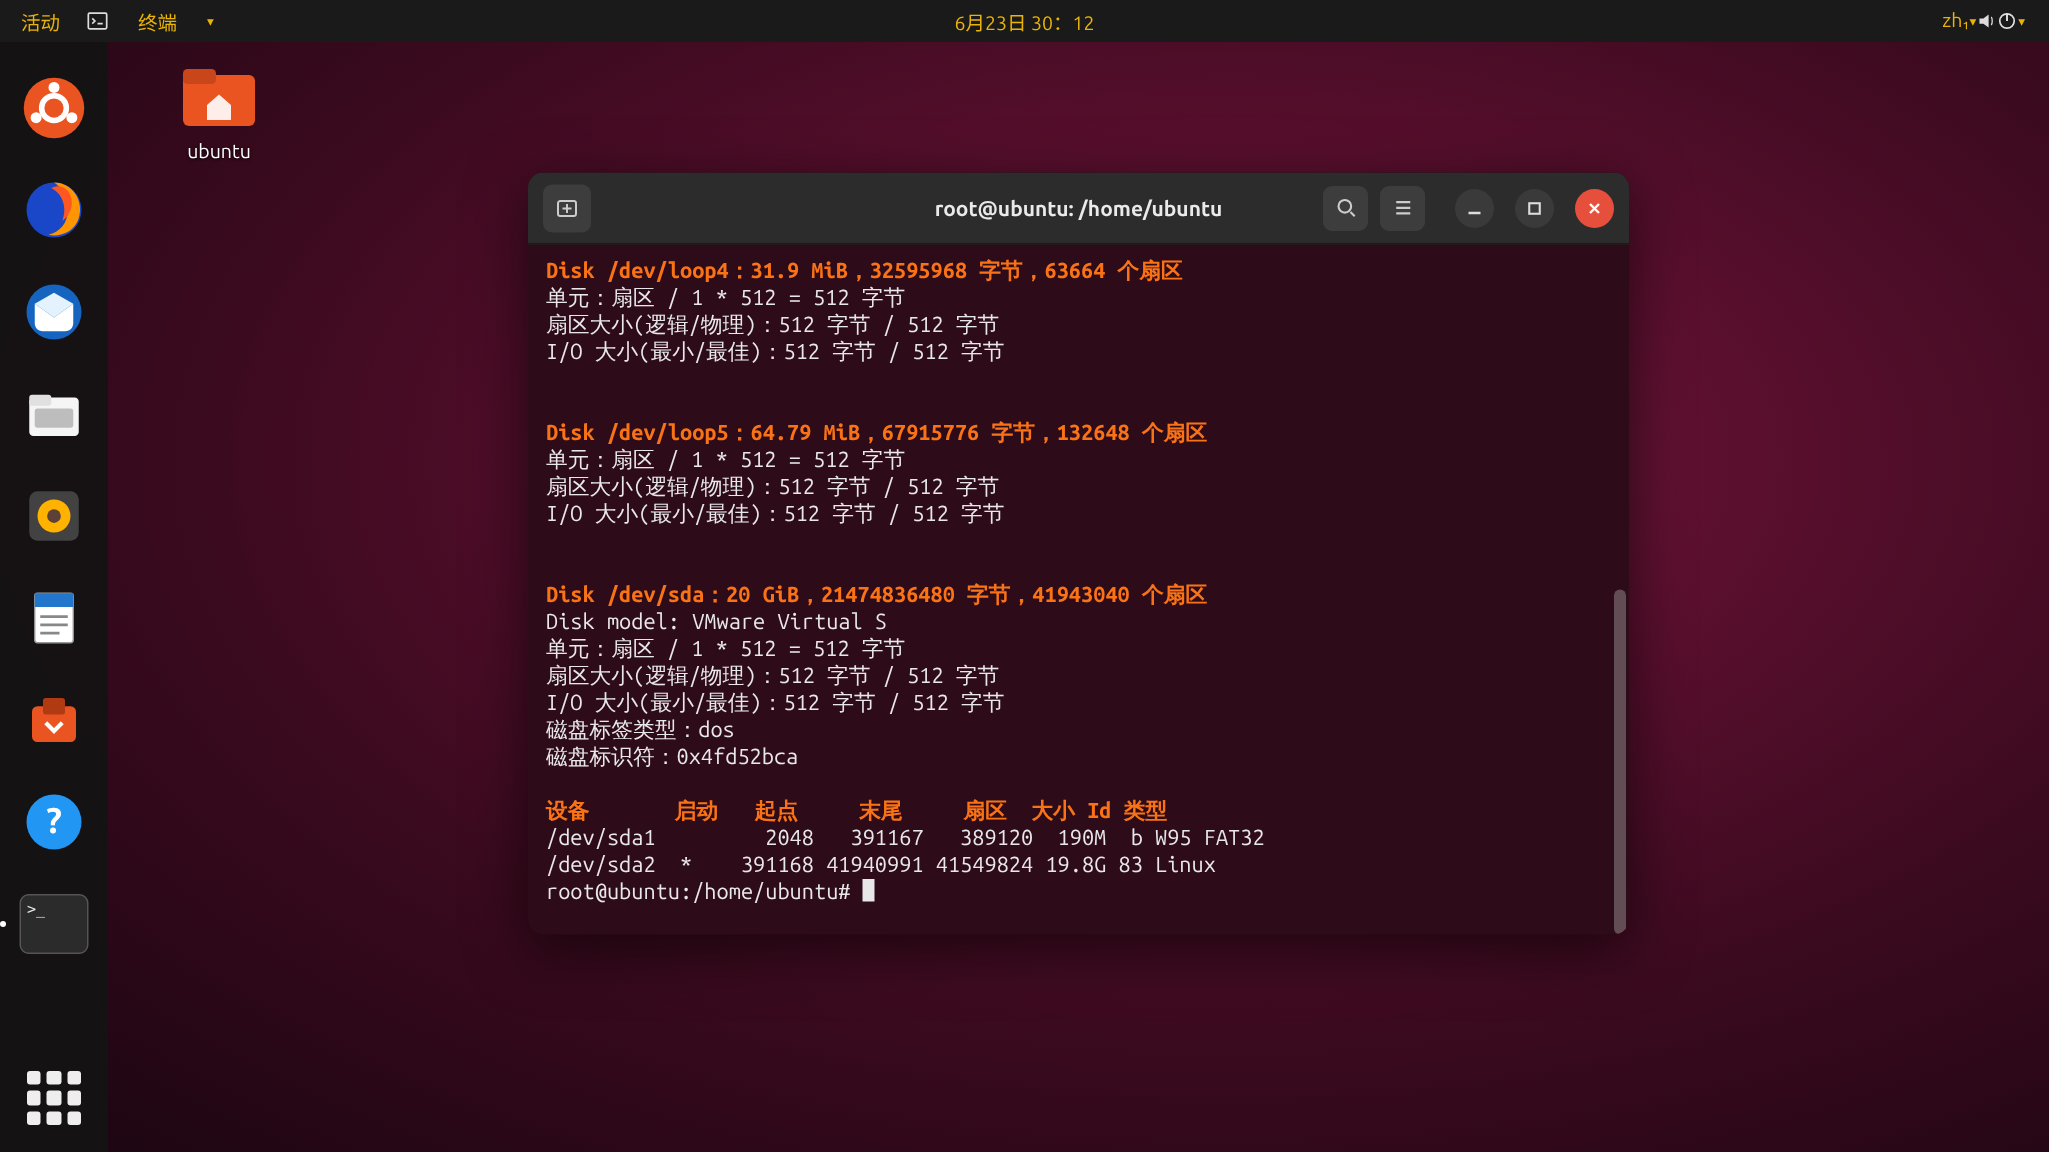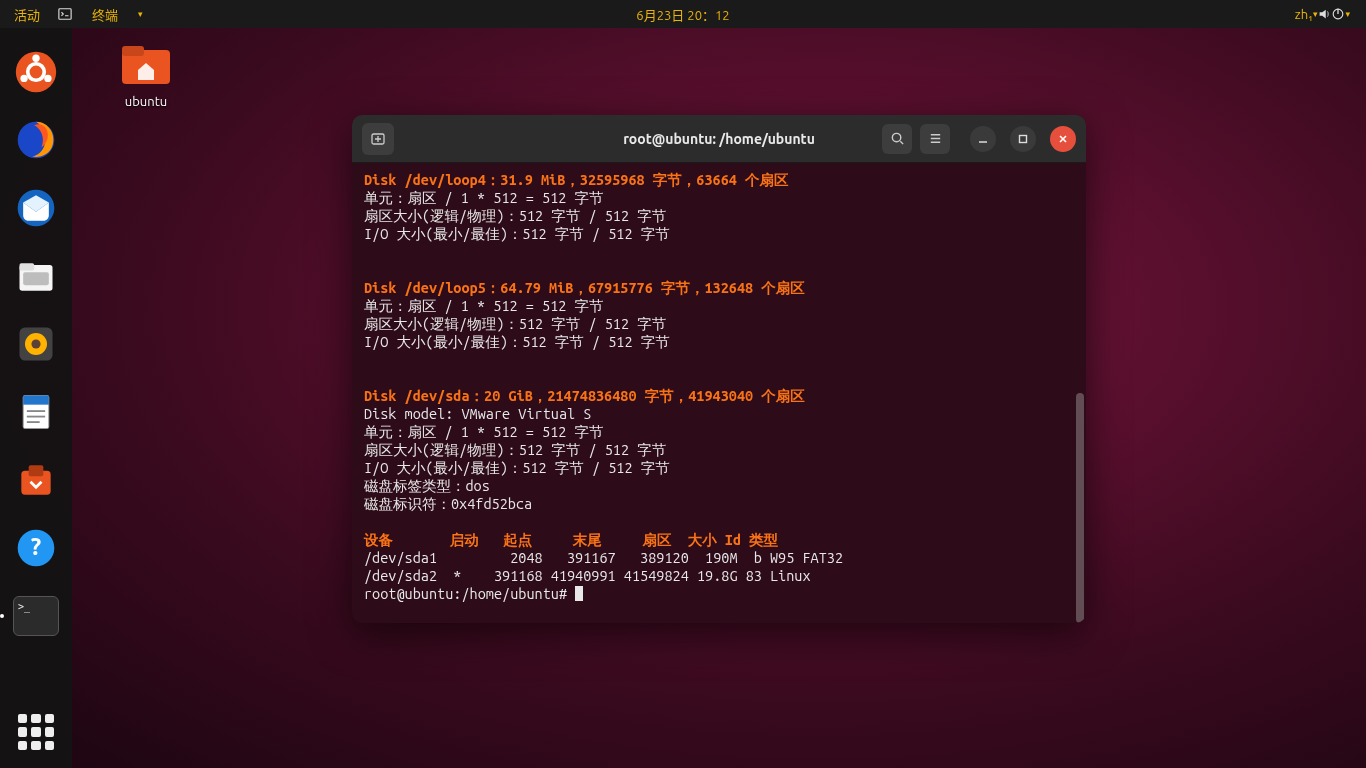"6月23日 20：12" div.center { text: 20 -> 30 }
